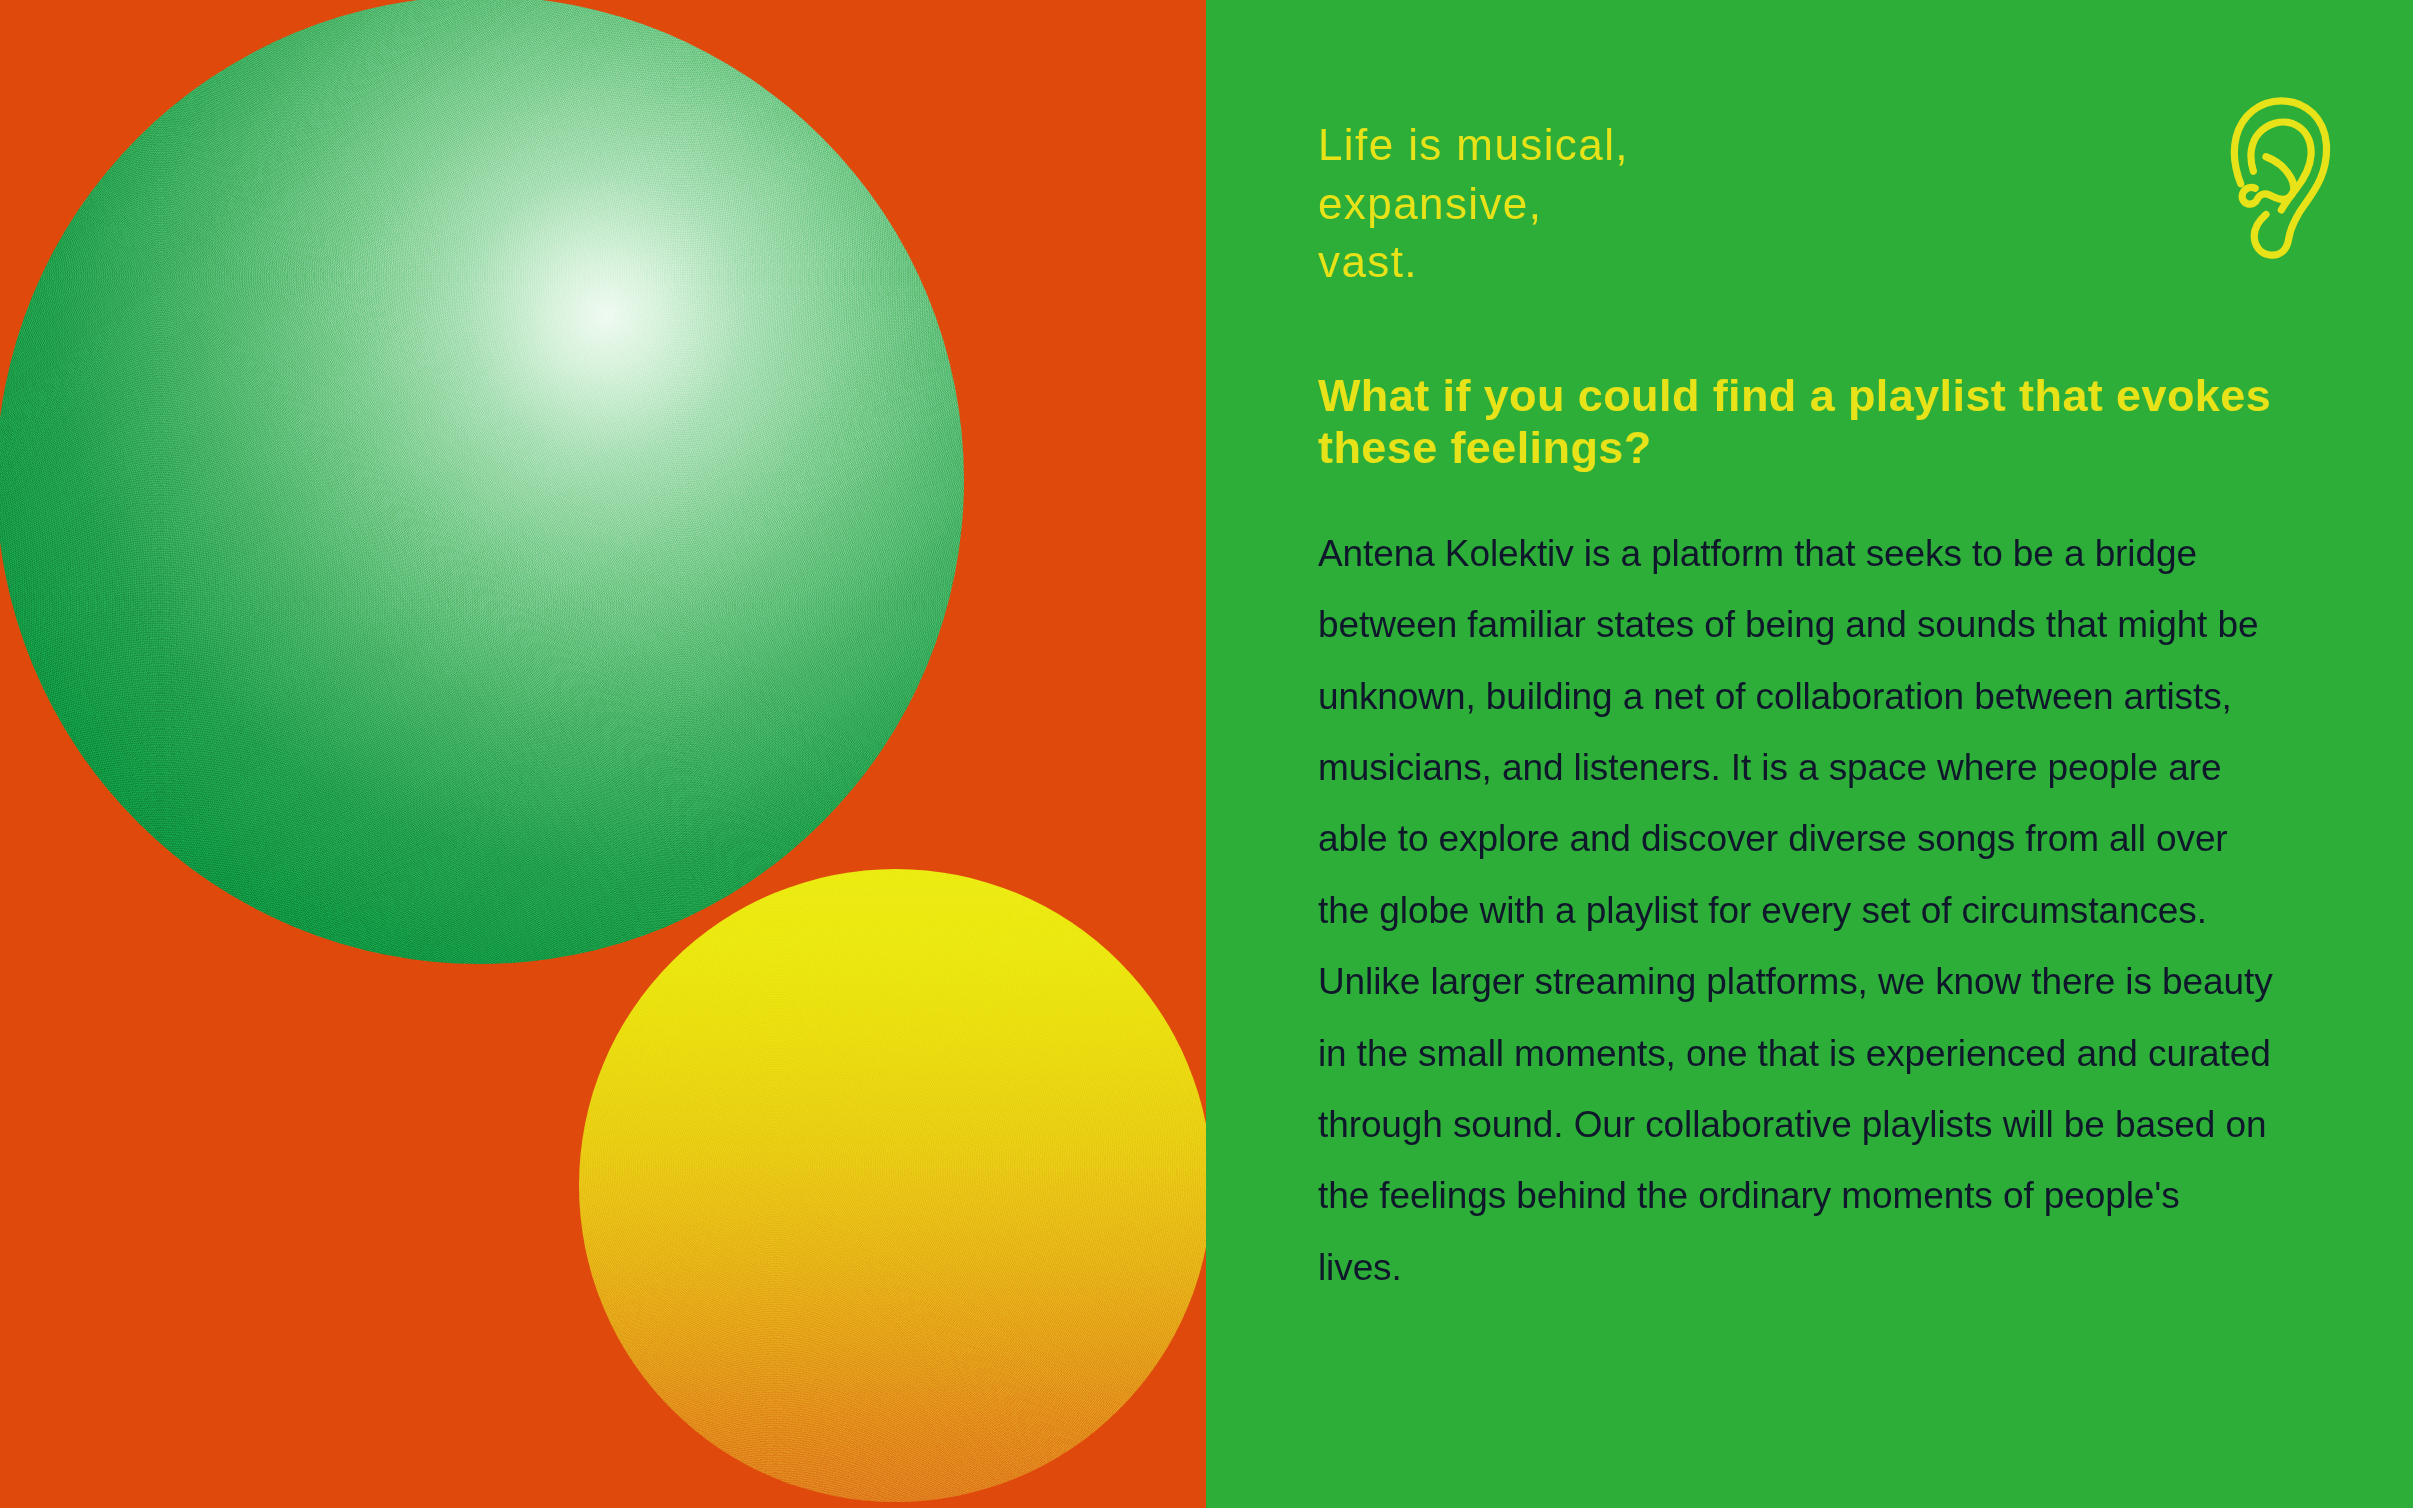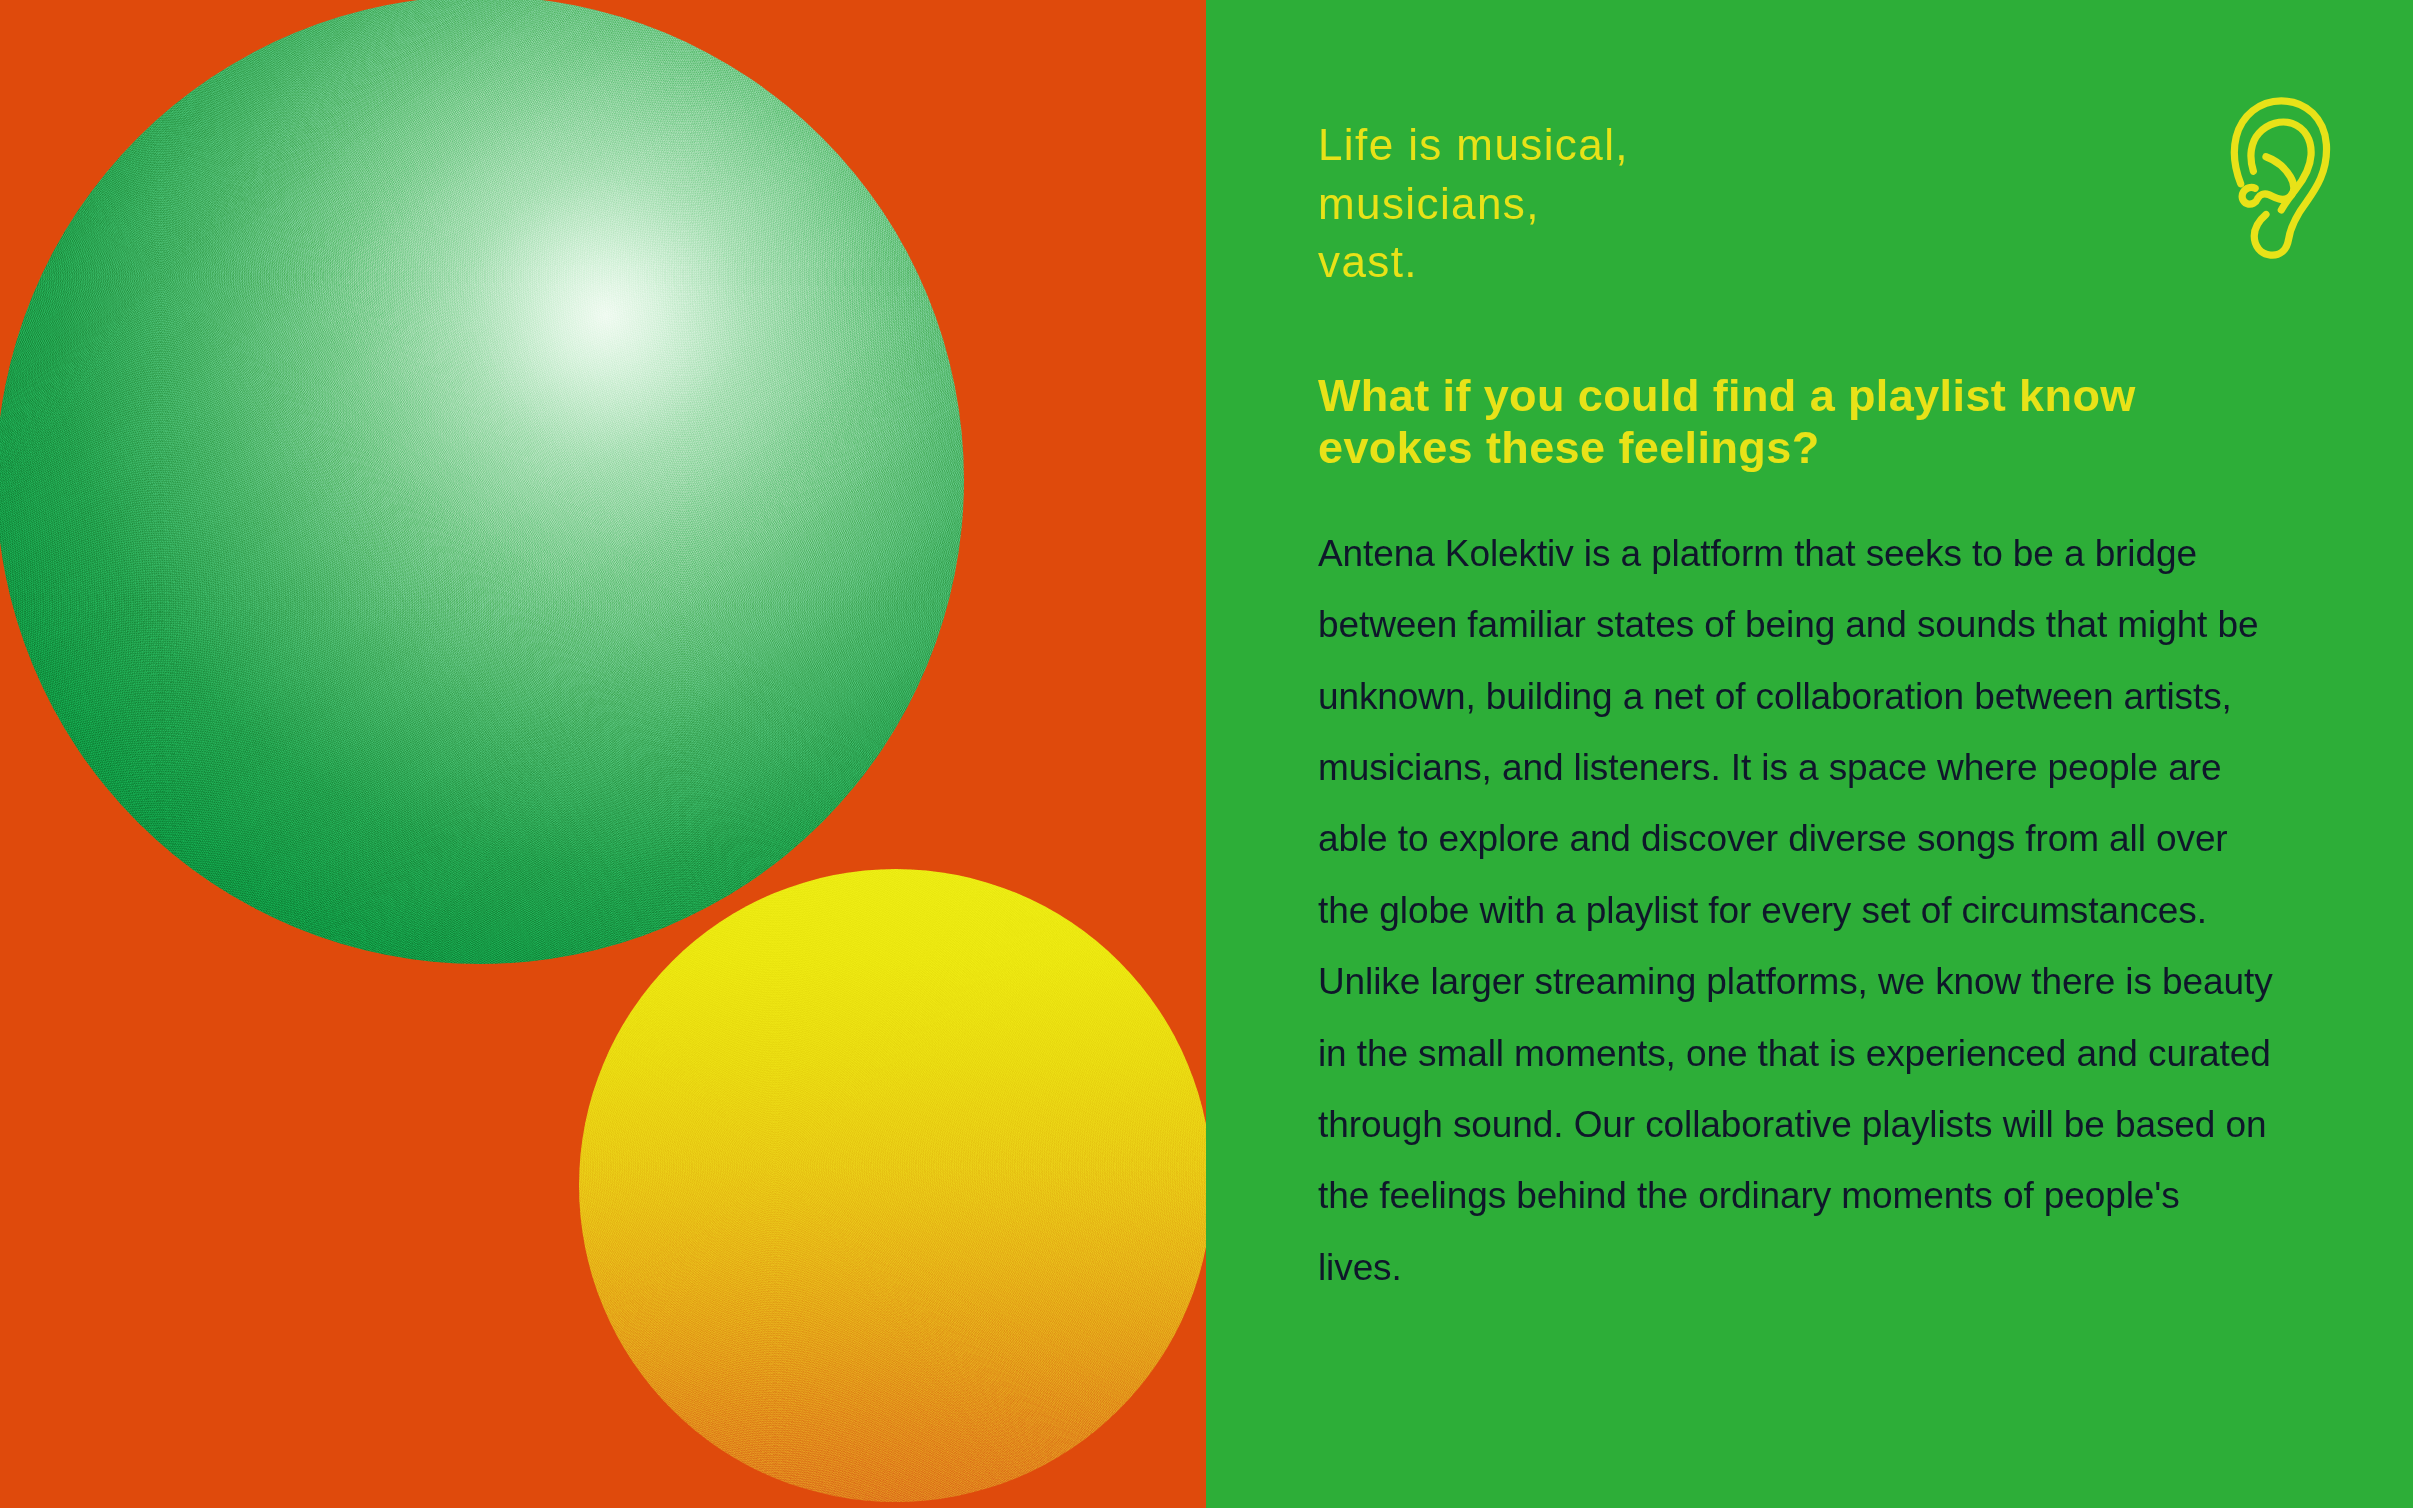"musicians," span.hl-line { text: musicians -> expansive }
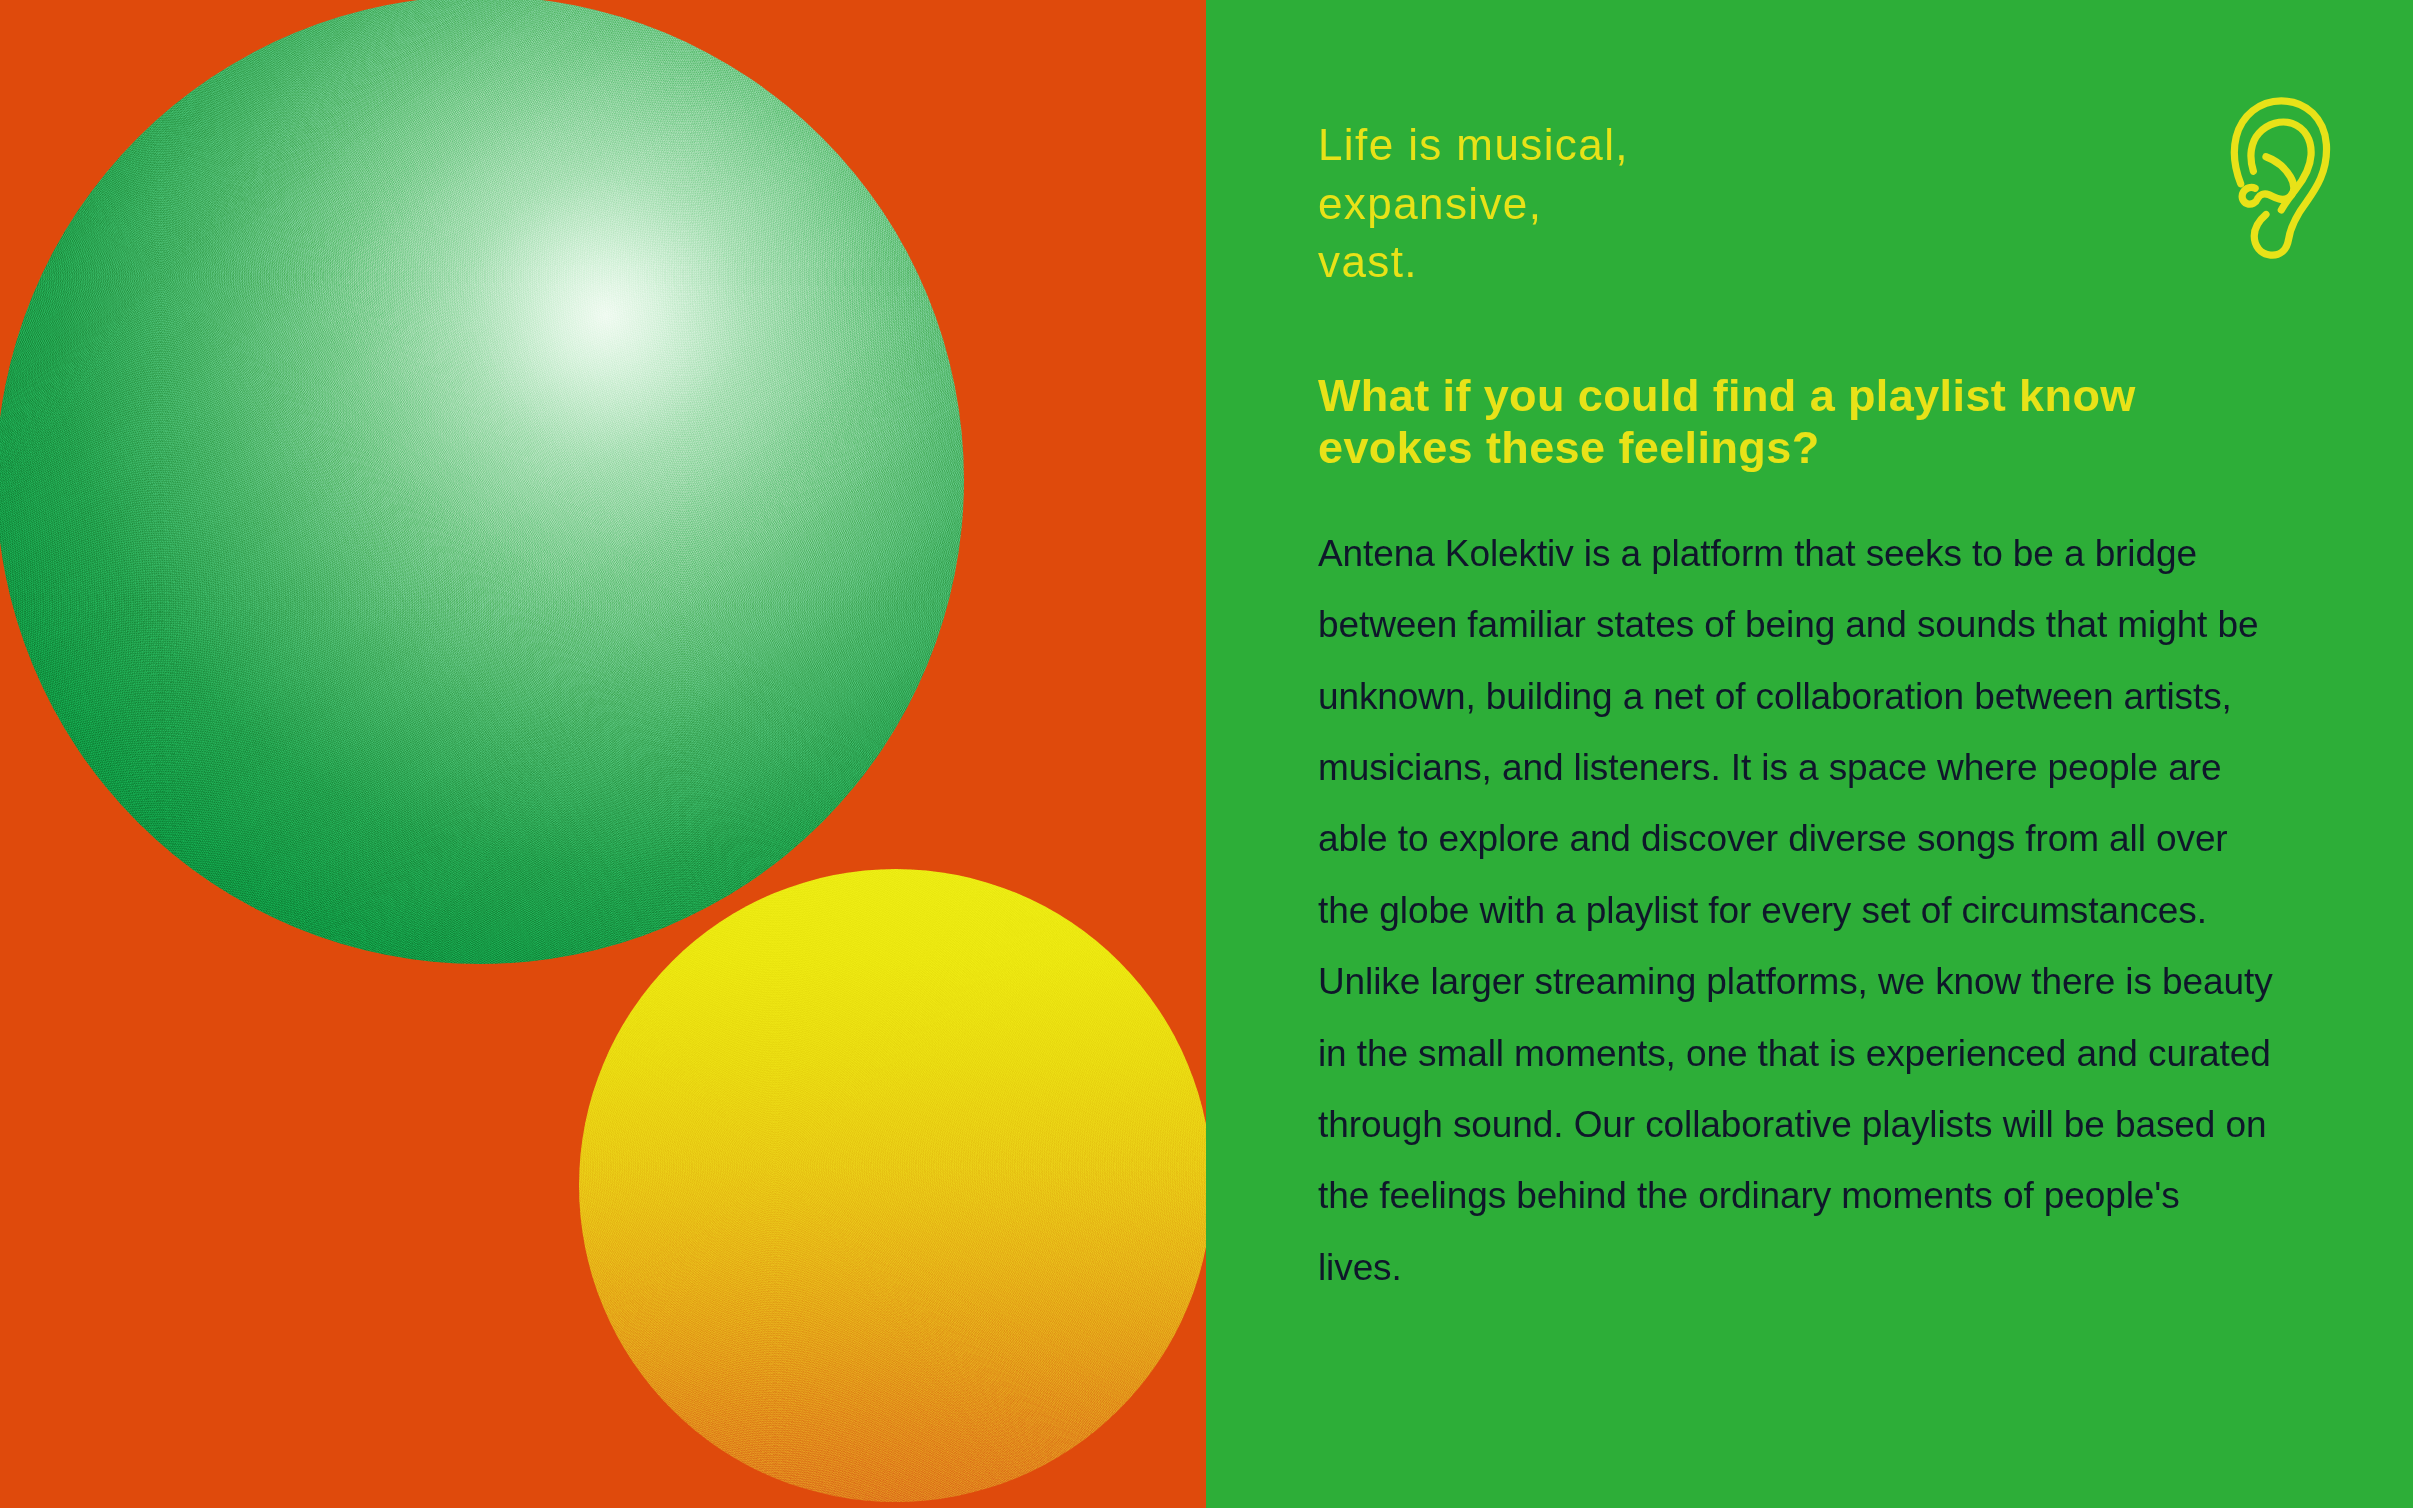"What if you could find" h2.subhead { text: know -> that }
